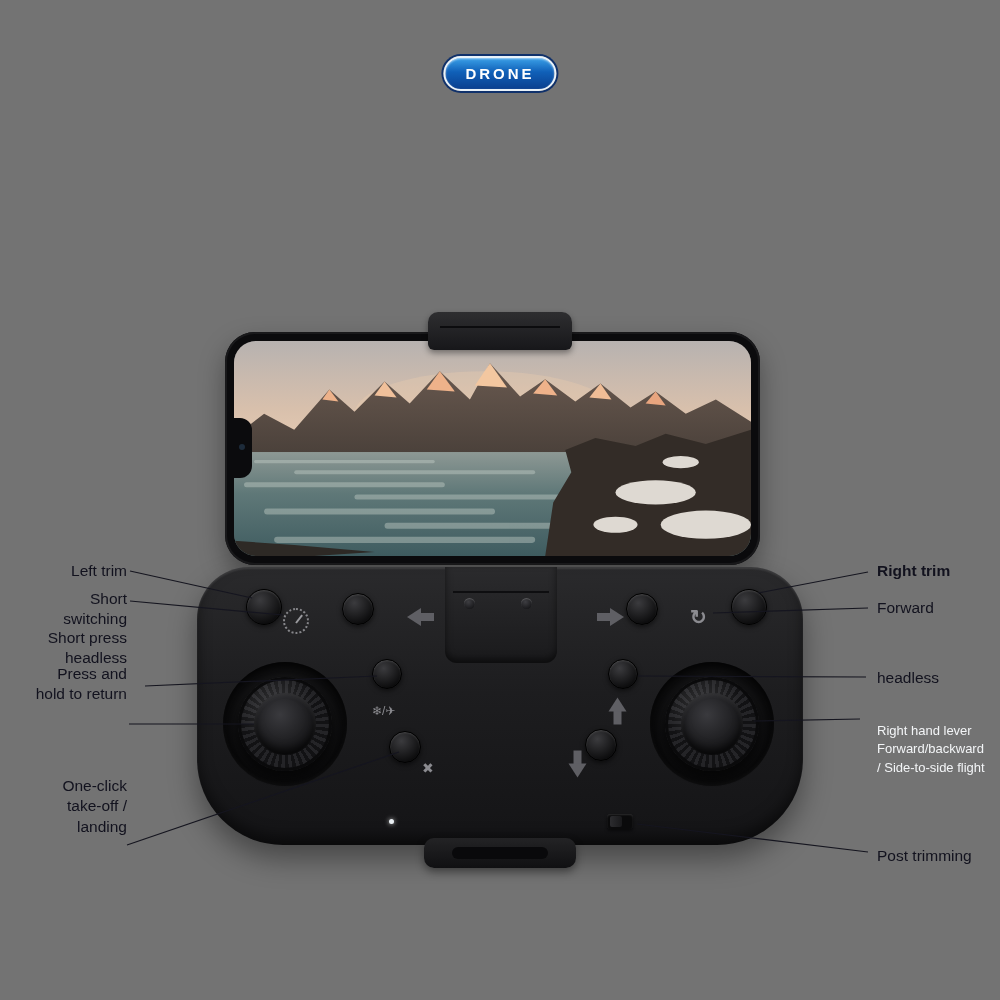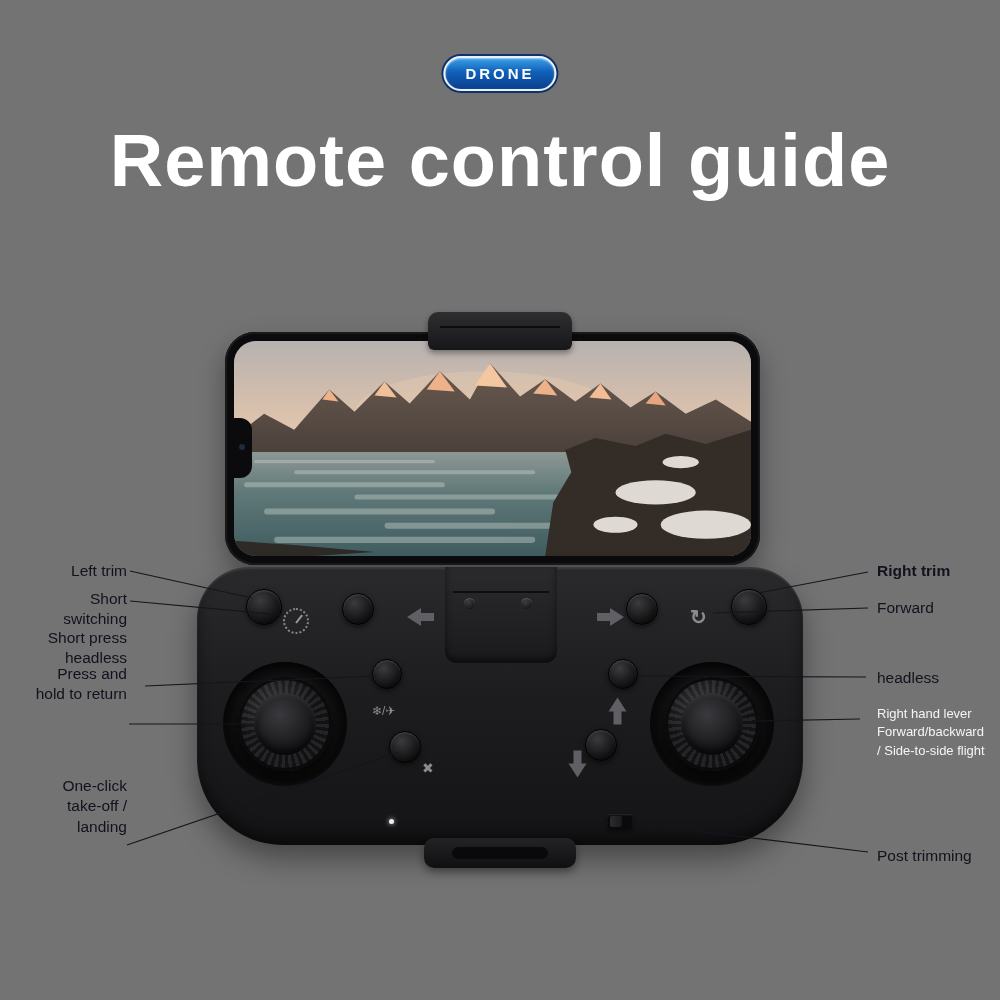"Remote control guide" h1.title { html: <h1>Remote control guide</h1> -> none }
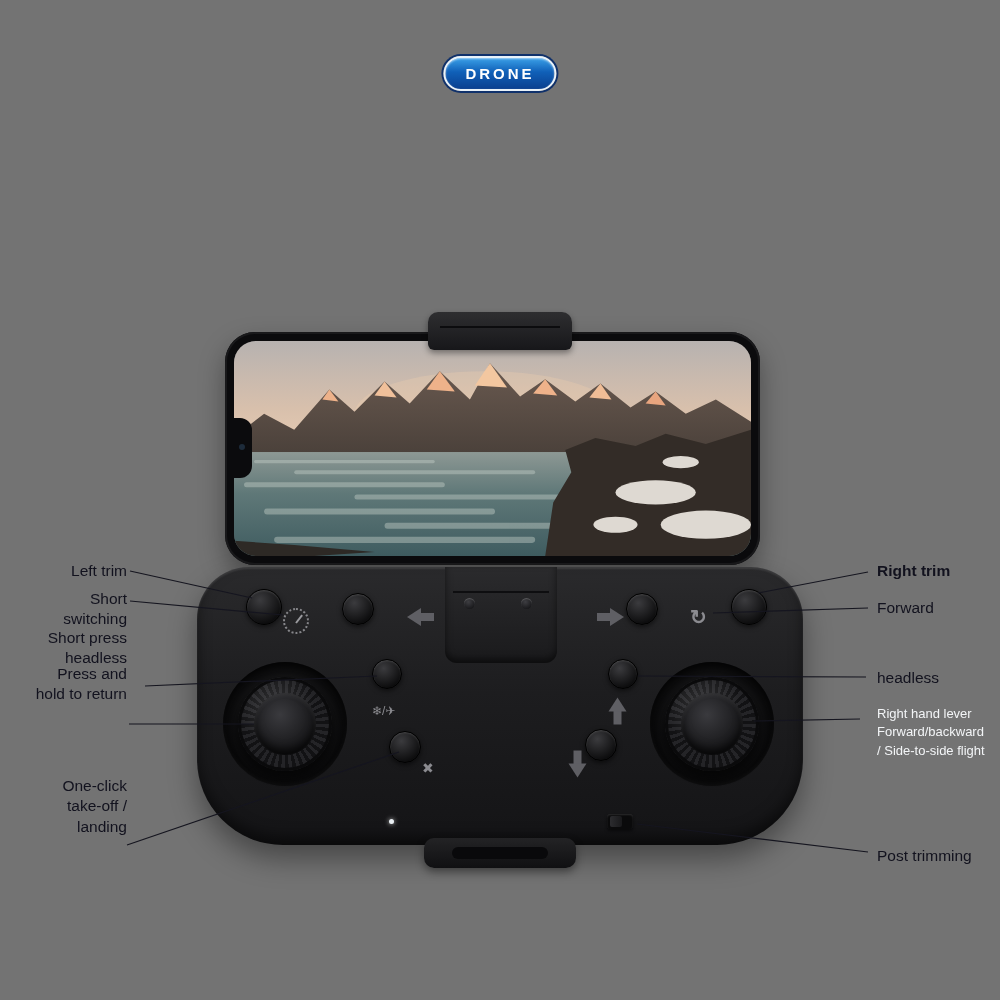"Right hand lever" .c-light { margin-top: none -> 17px }
